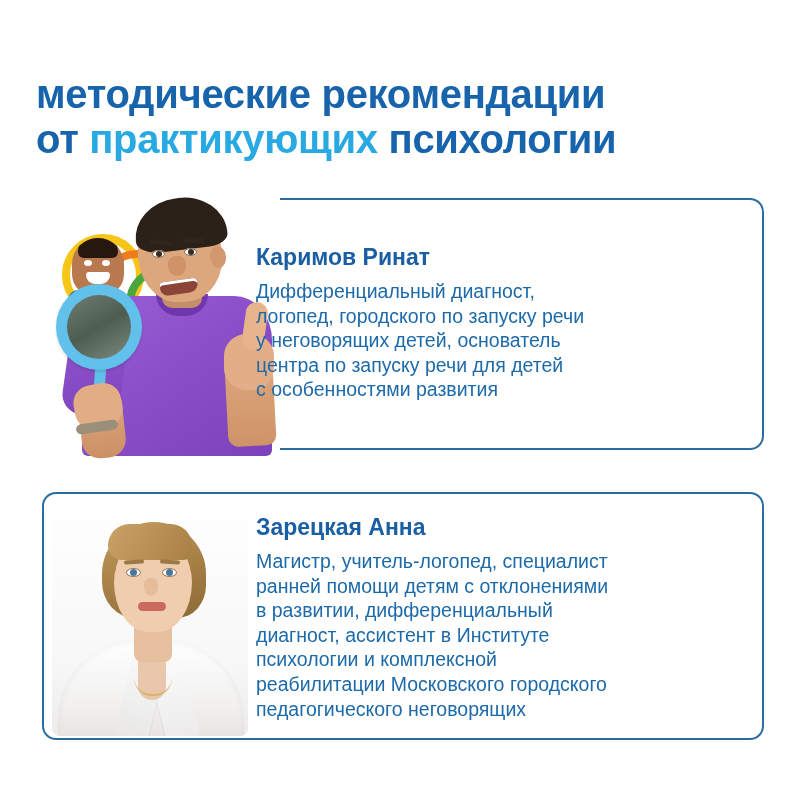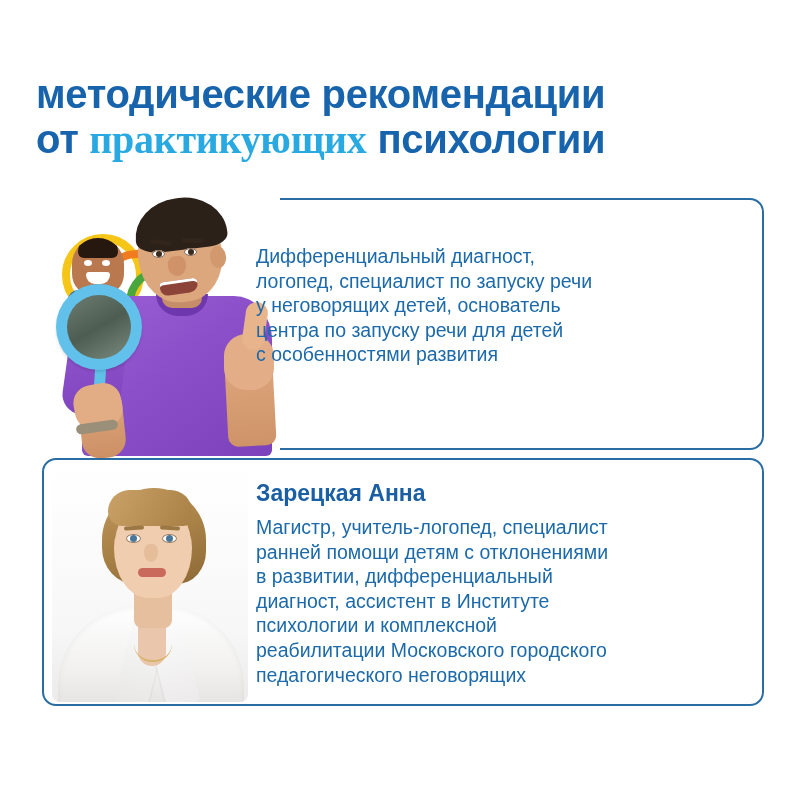"практикующих" .headline .accent { font-family: Liberation Serif, serif -> none }
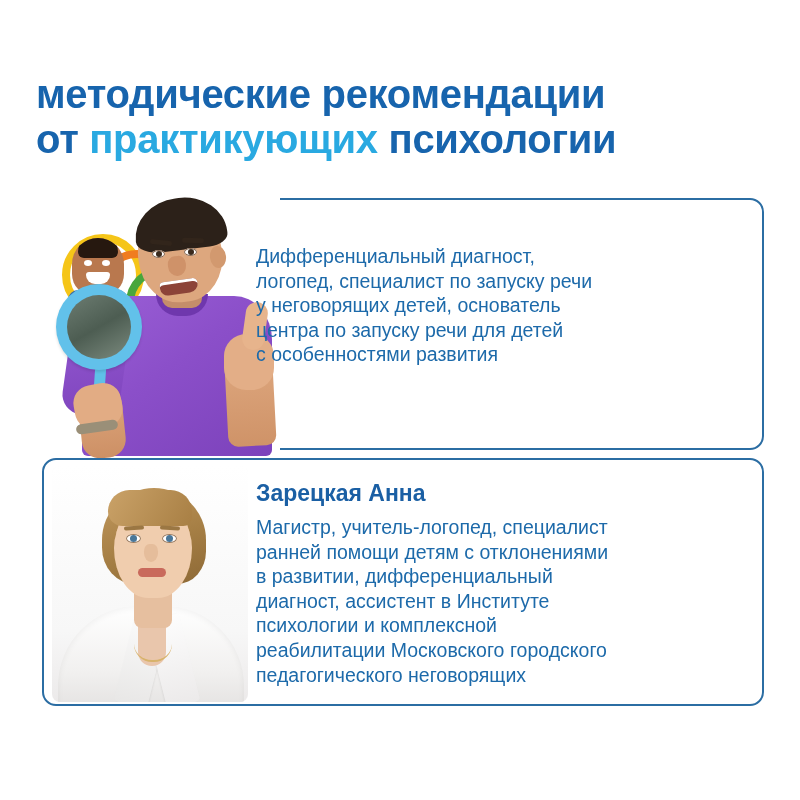"Каримов Ринат" p.person-name { html: none -> <p>Каримов Ринат</p> }
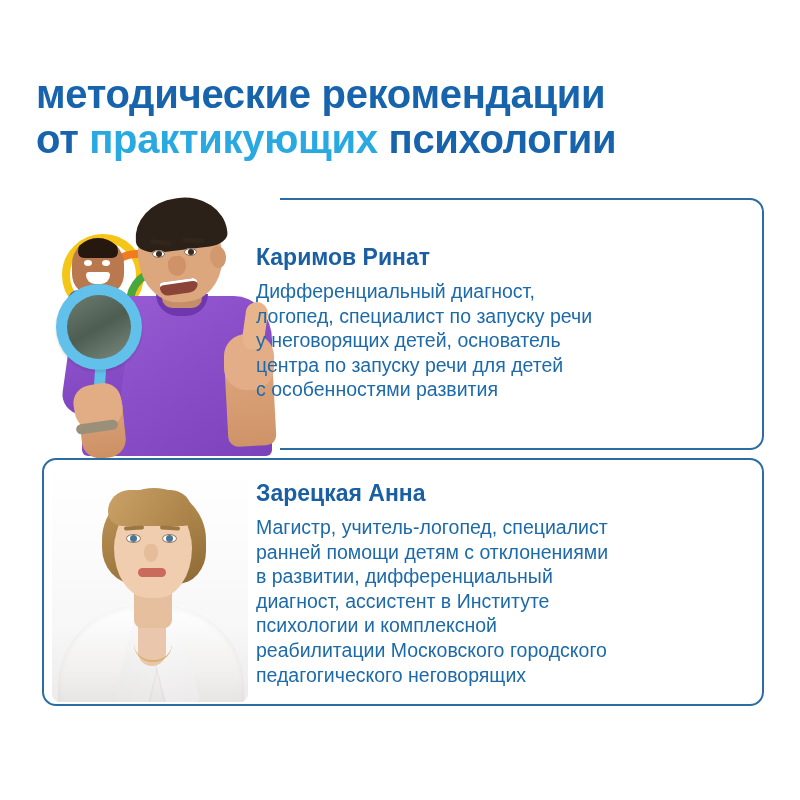"Дифференциальный диагност," p.person-desc { text: специалист -> городского }
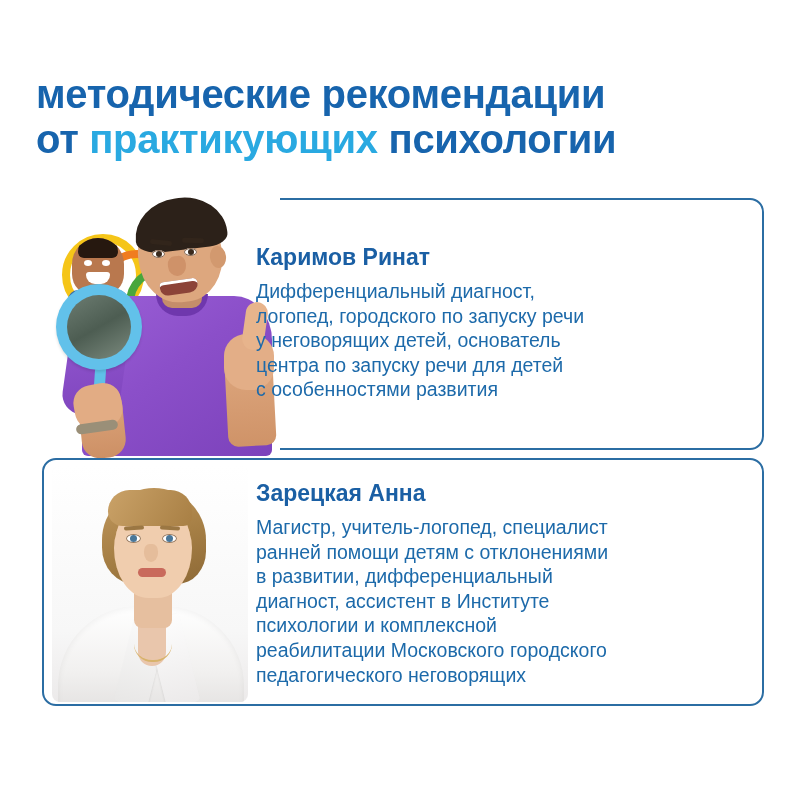"Зарецкая Анна" #card-2 { top: 458px -> 492px }
